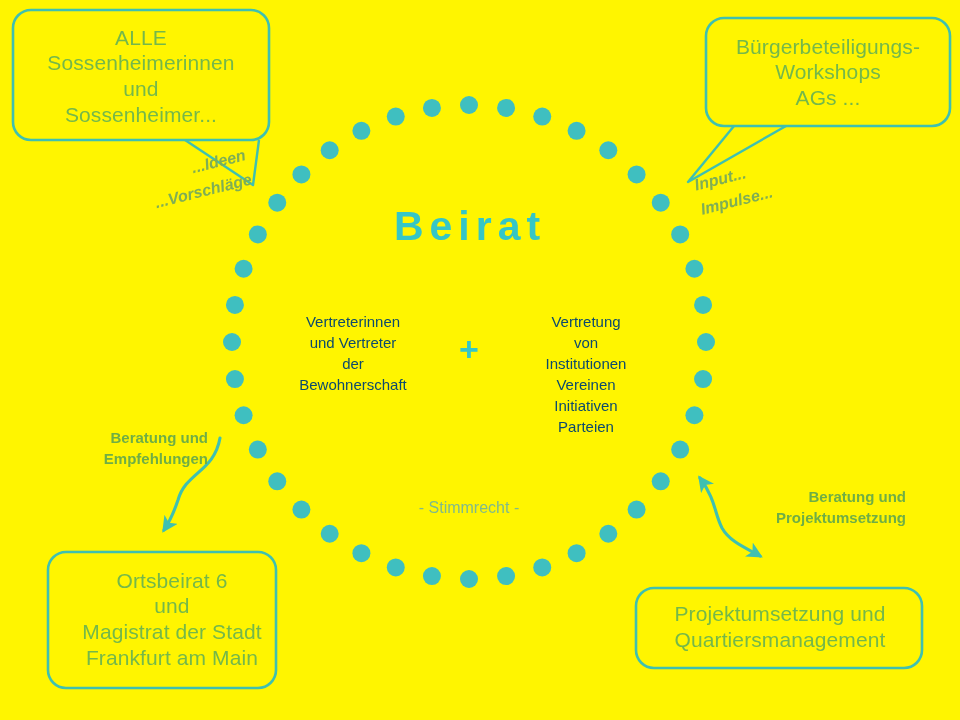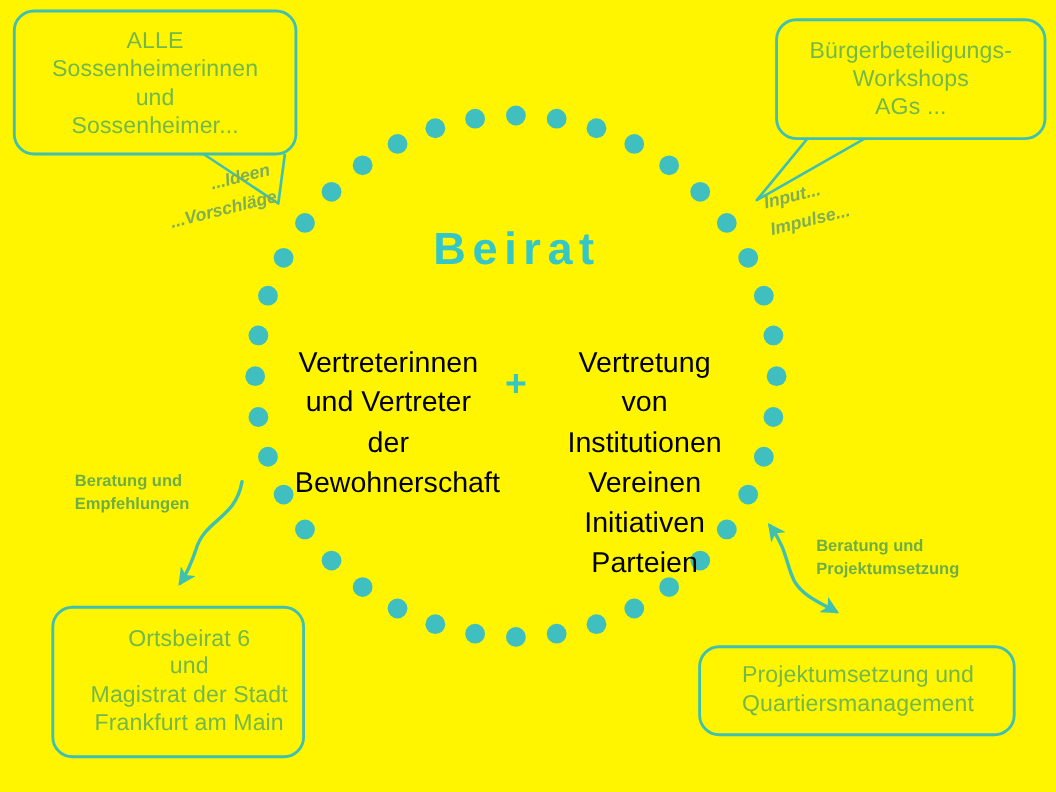"Vertreterinnen" .centercol { color: #000000 -> #0c4a6e; font-size: 26px -> 15px }
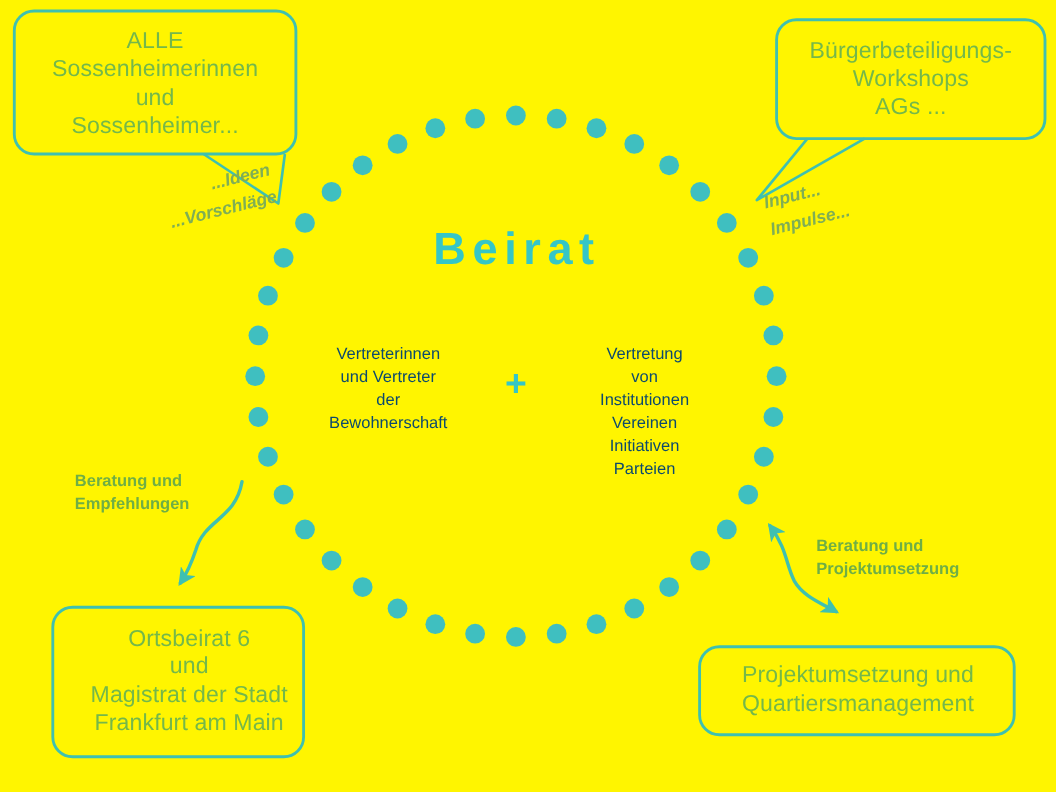"Beratung und" .arrow-label { text-align: left -> right }
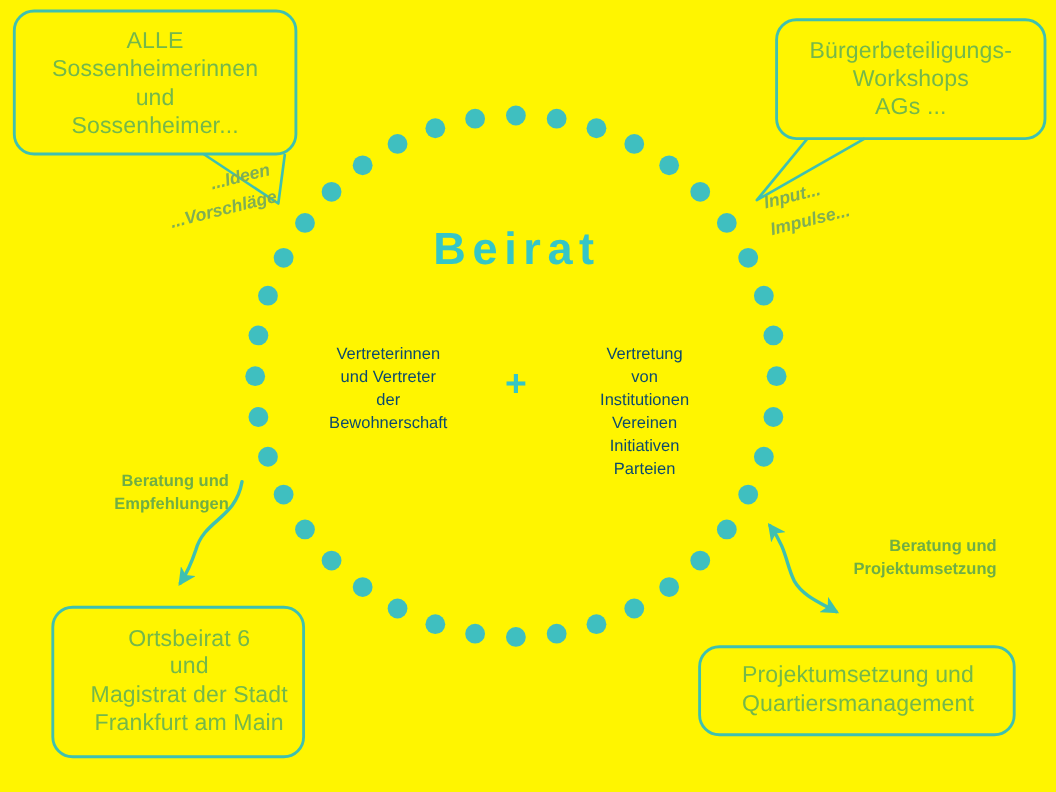"- Stimmrecht -" div { html: none -> <div>- Stimmrecht -</div> }
